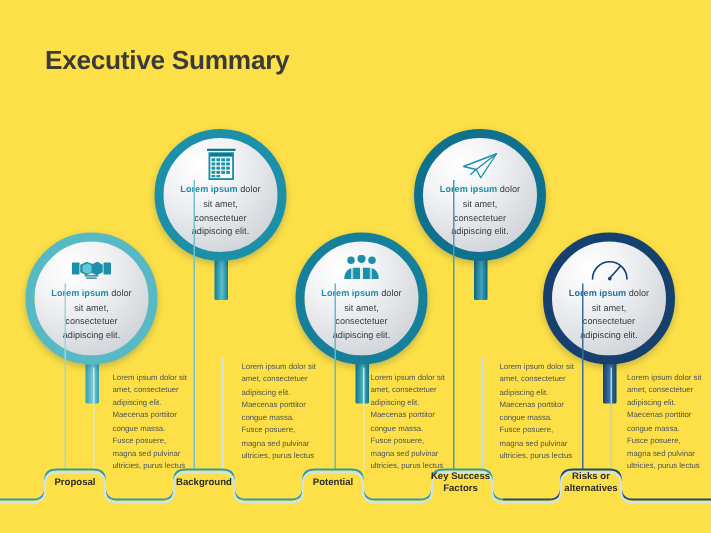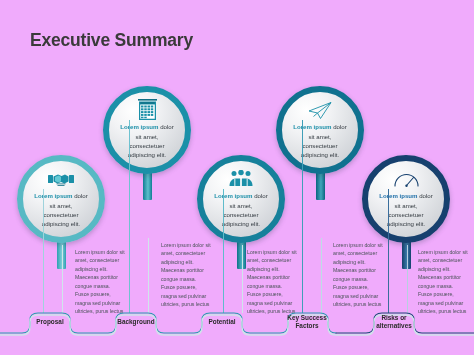"Executive Summary" #slide { background: #f0abfc -> #fde047 }
